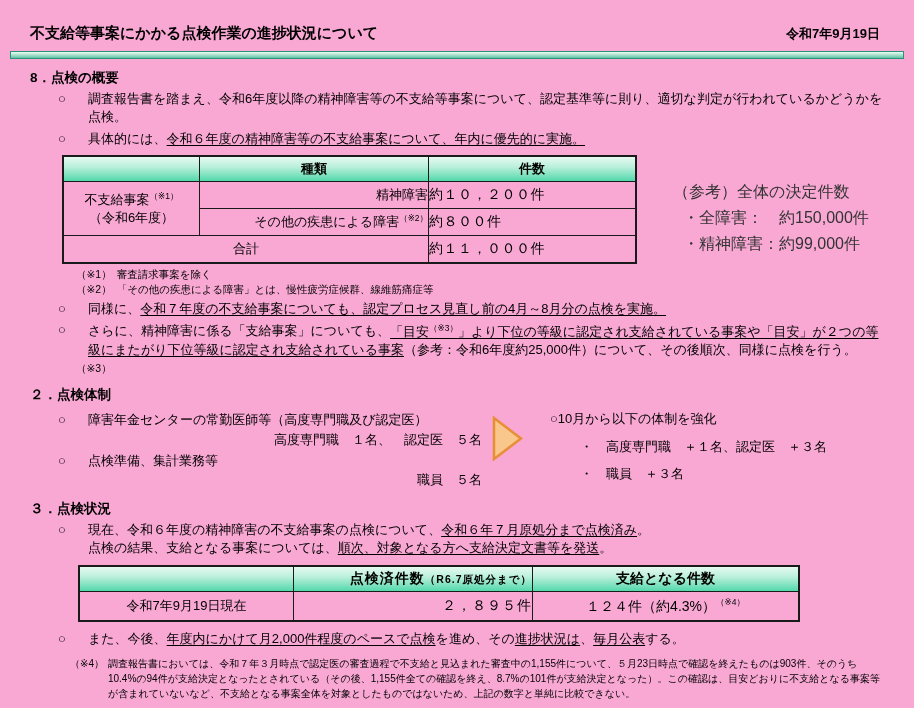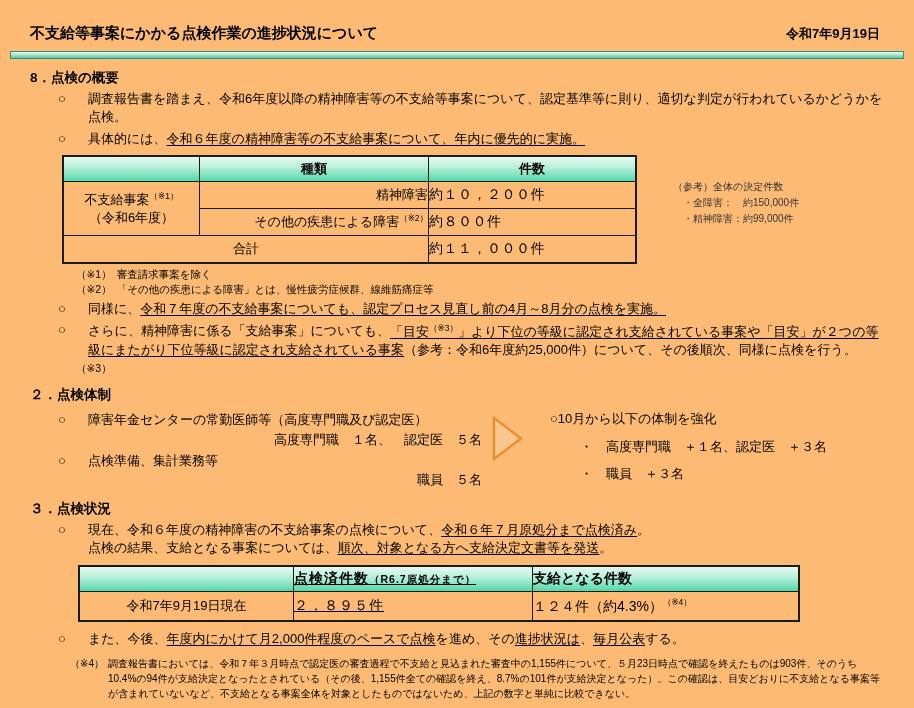"不支給等事案にかかる点検作業の進捗状況について" .page { background: #fdba74 -> #f9a8d4 }
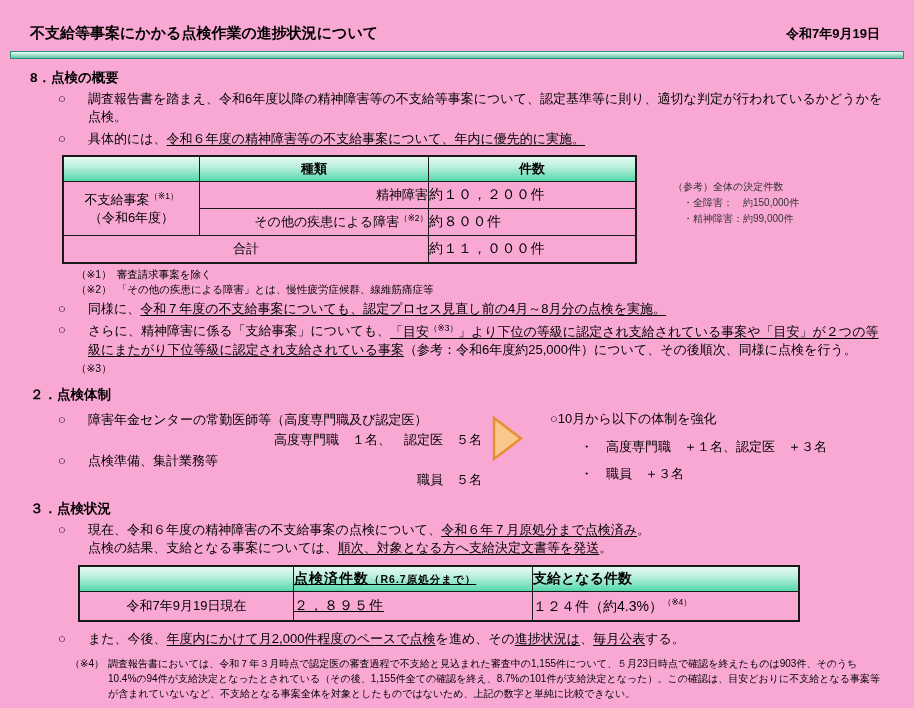"（参考）全体の決定件数" .reference { font-size: 10px -> 16px }
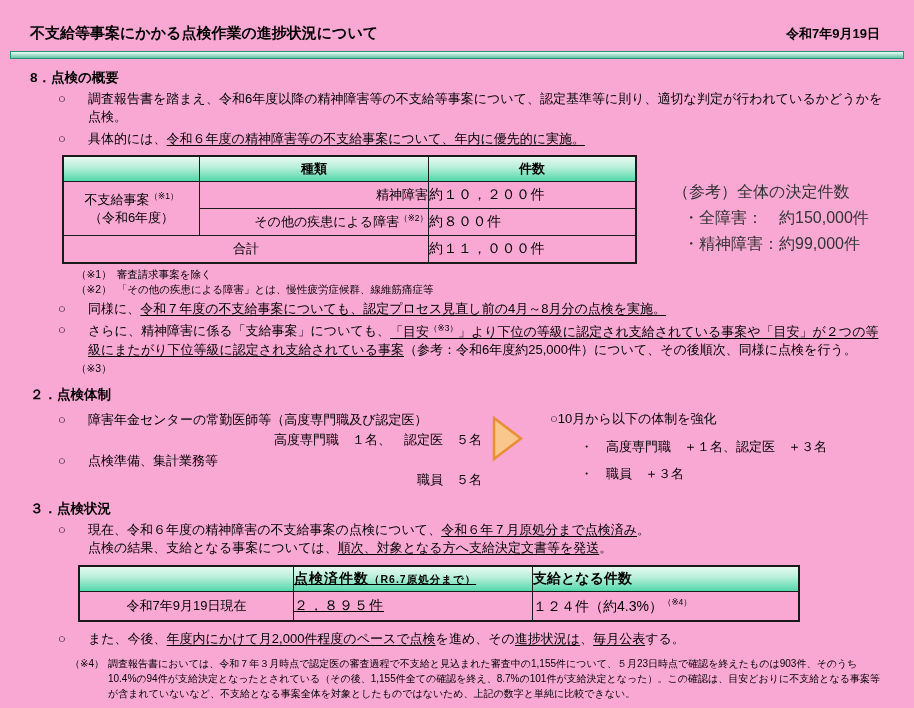"点検済件数（R6.7原処分まで）" .t2-checked { text-align: left -> right; text-decoration: underline -> none }
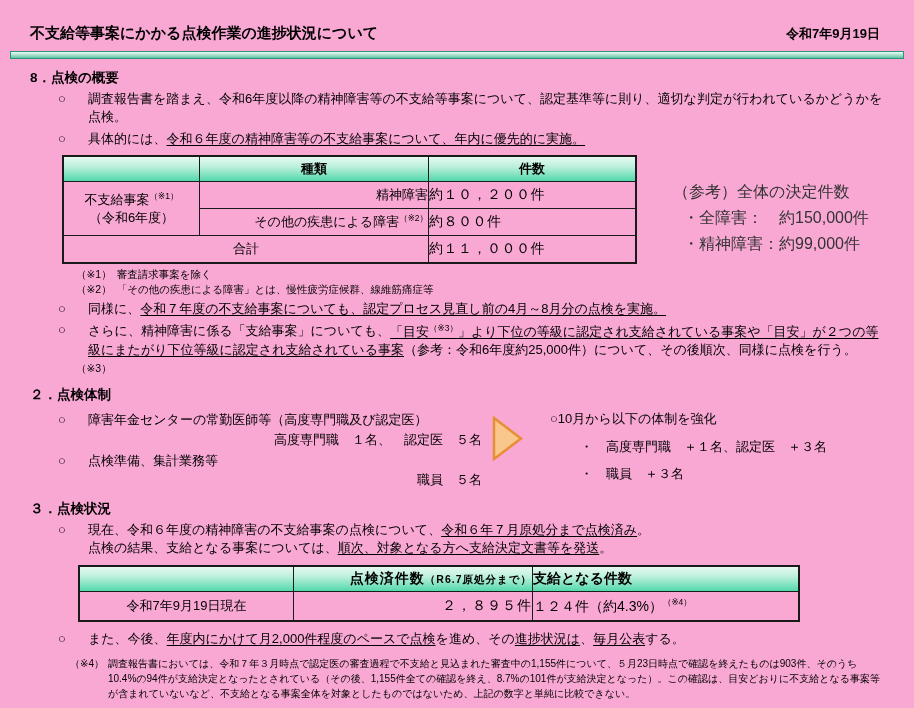"支給となる件数" .t2-granted { text-align: left -> center }
